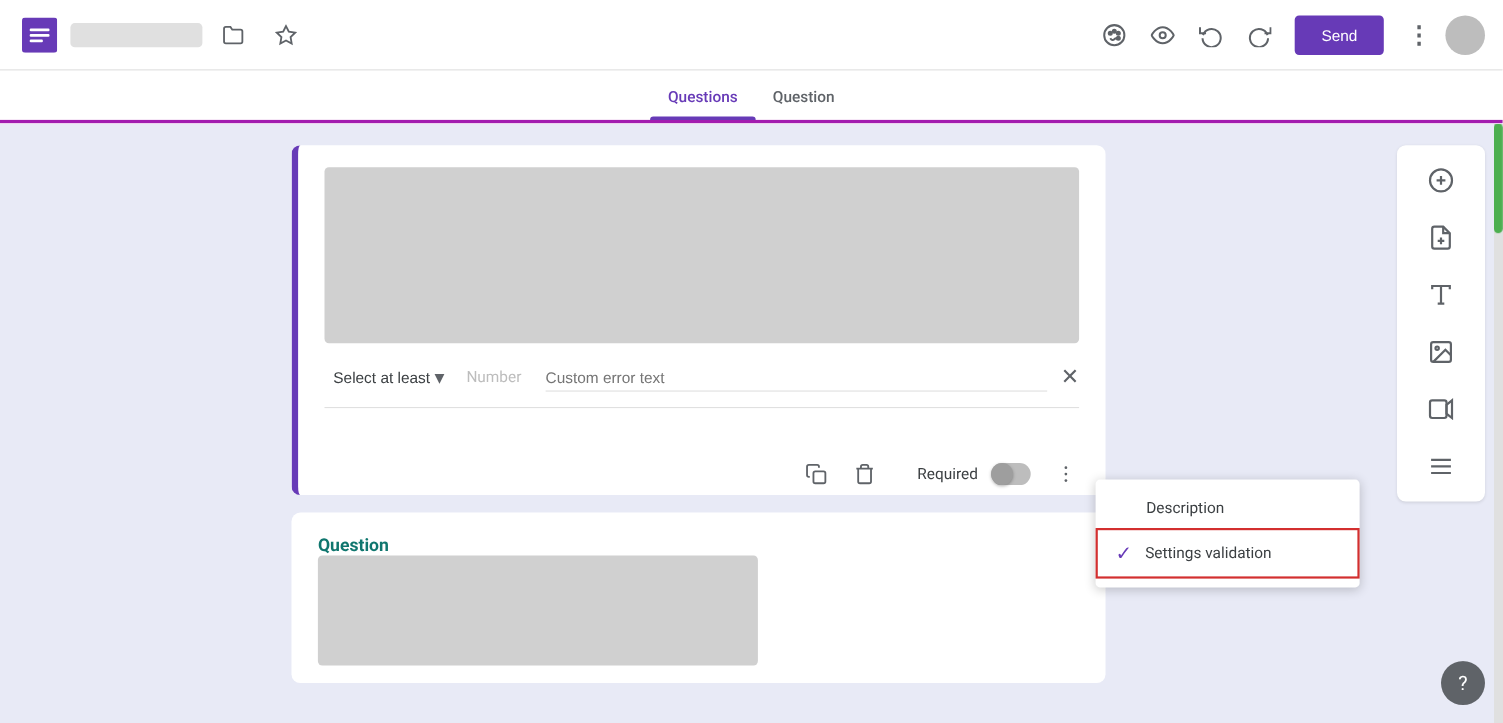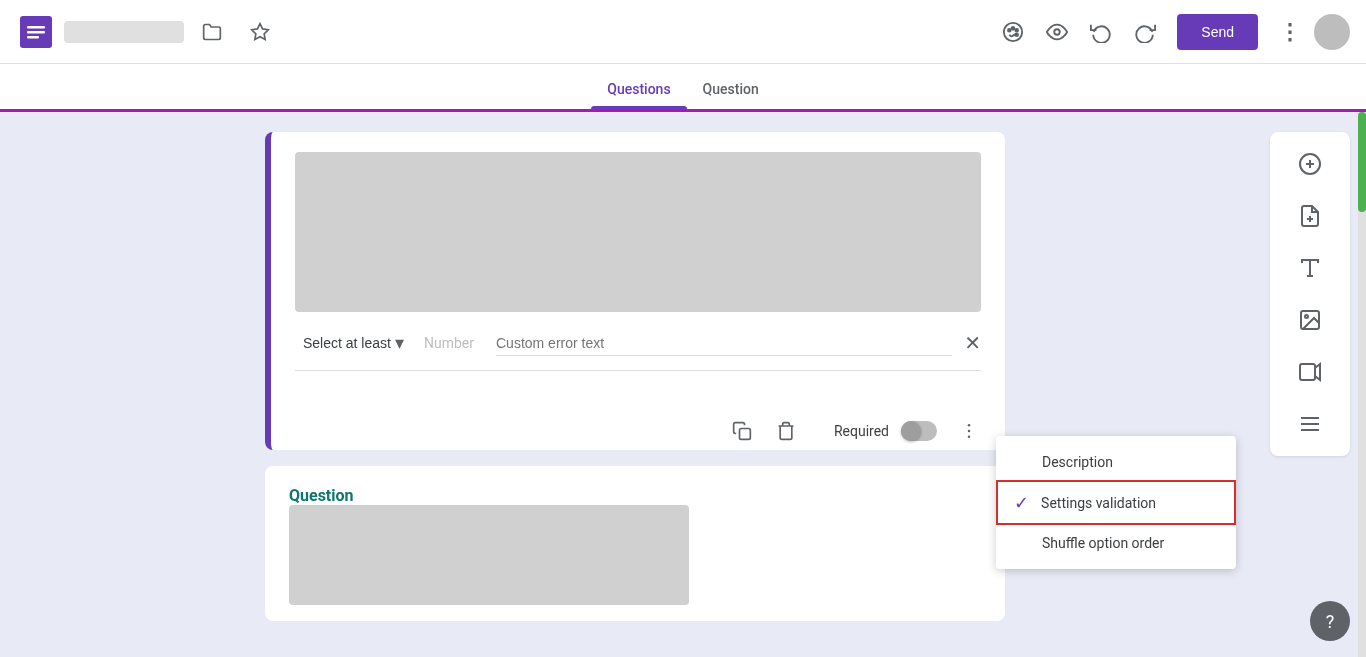"Shuffle option order" div.dropdown-item { html: <div> <span></span> <span>Shuffle option order</span> </div> -> none }
